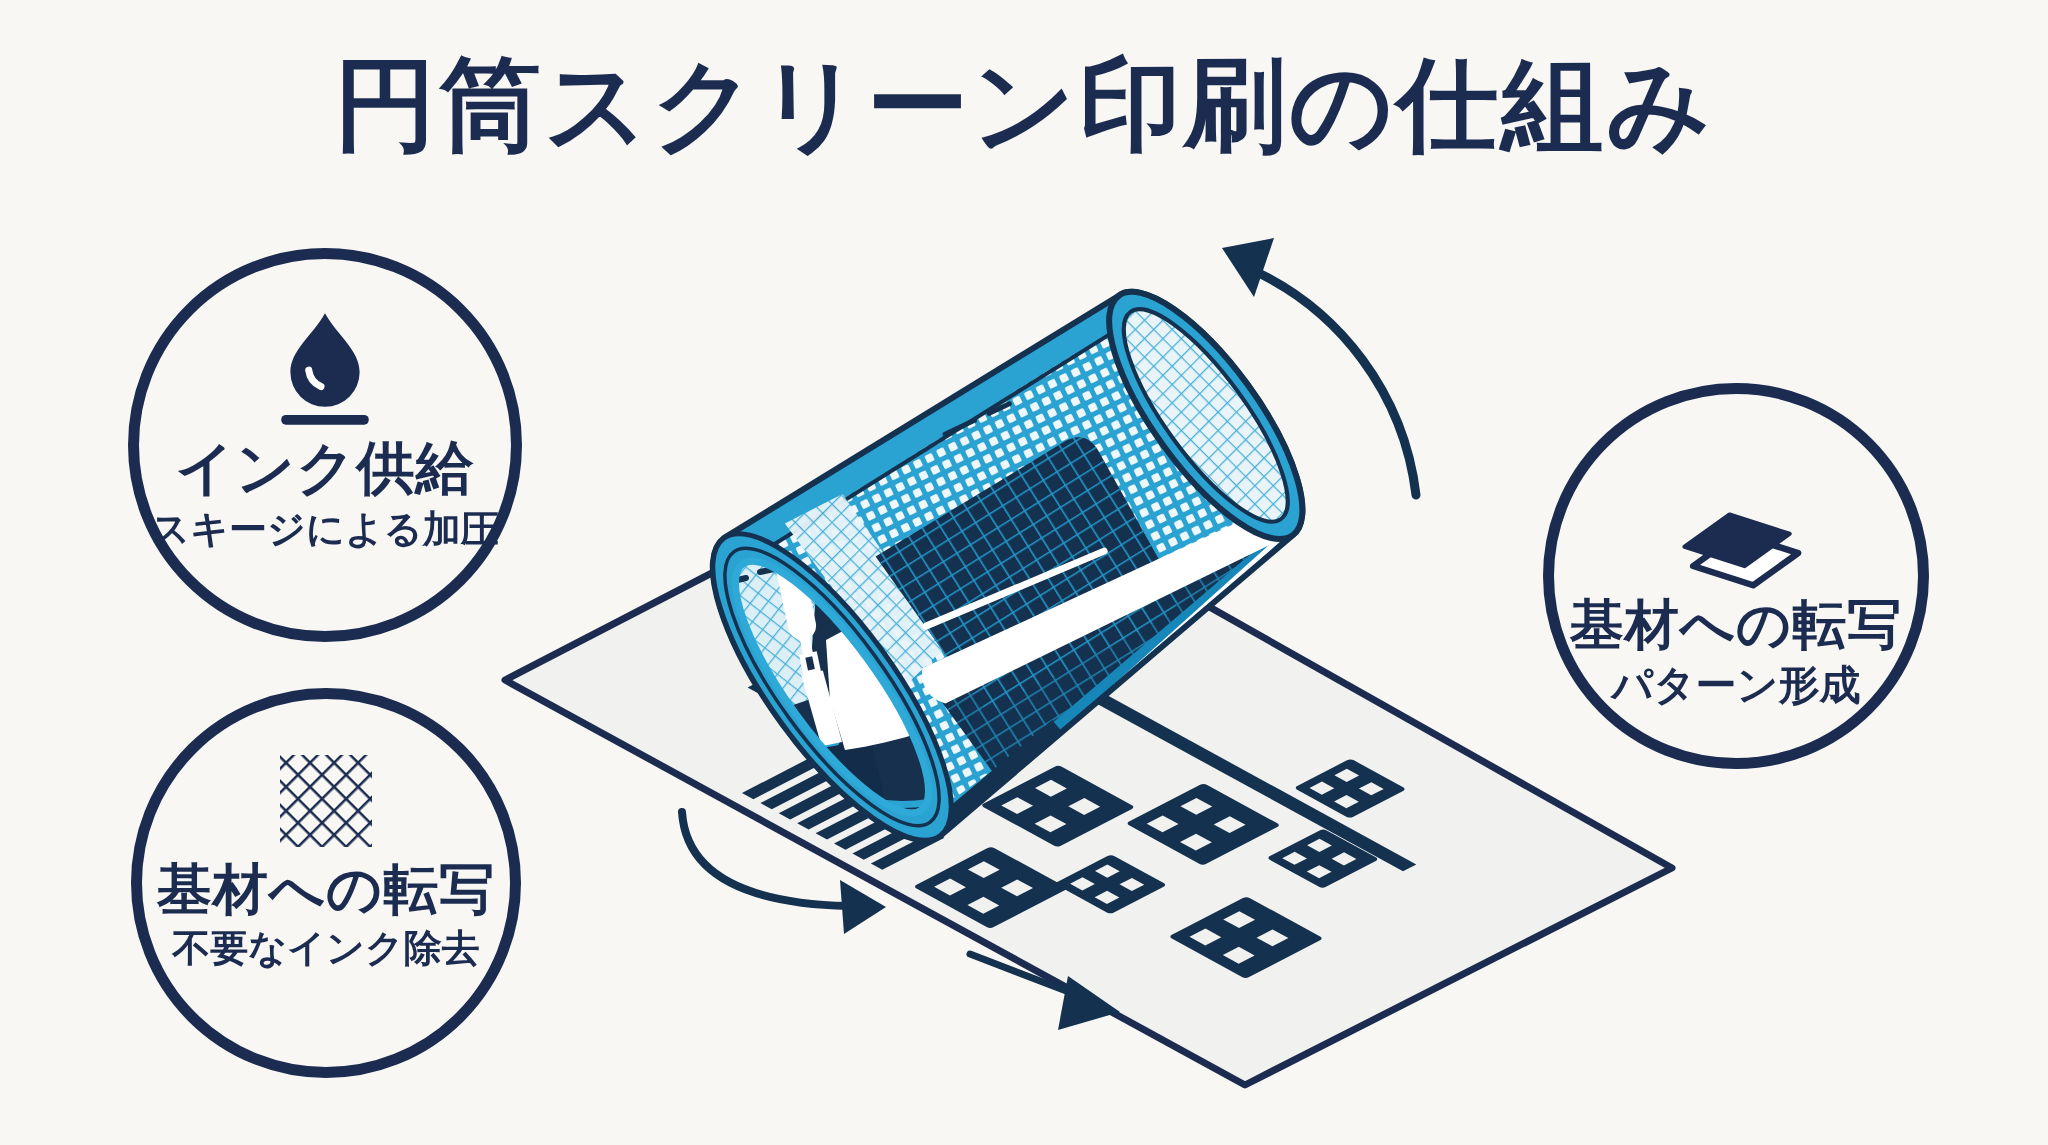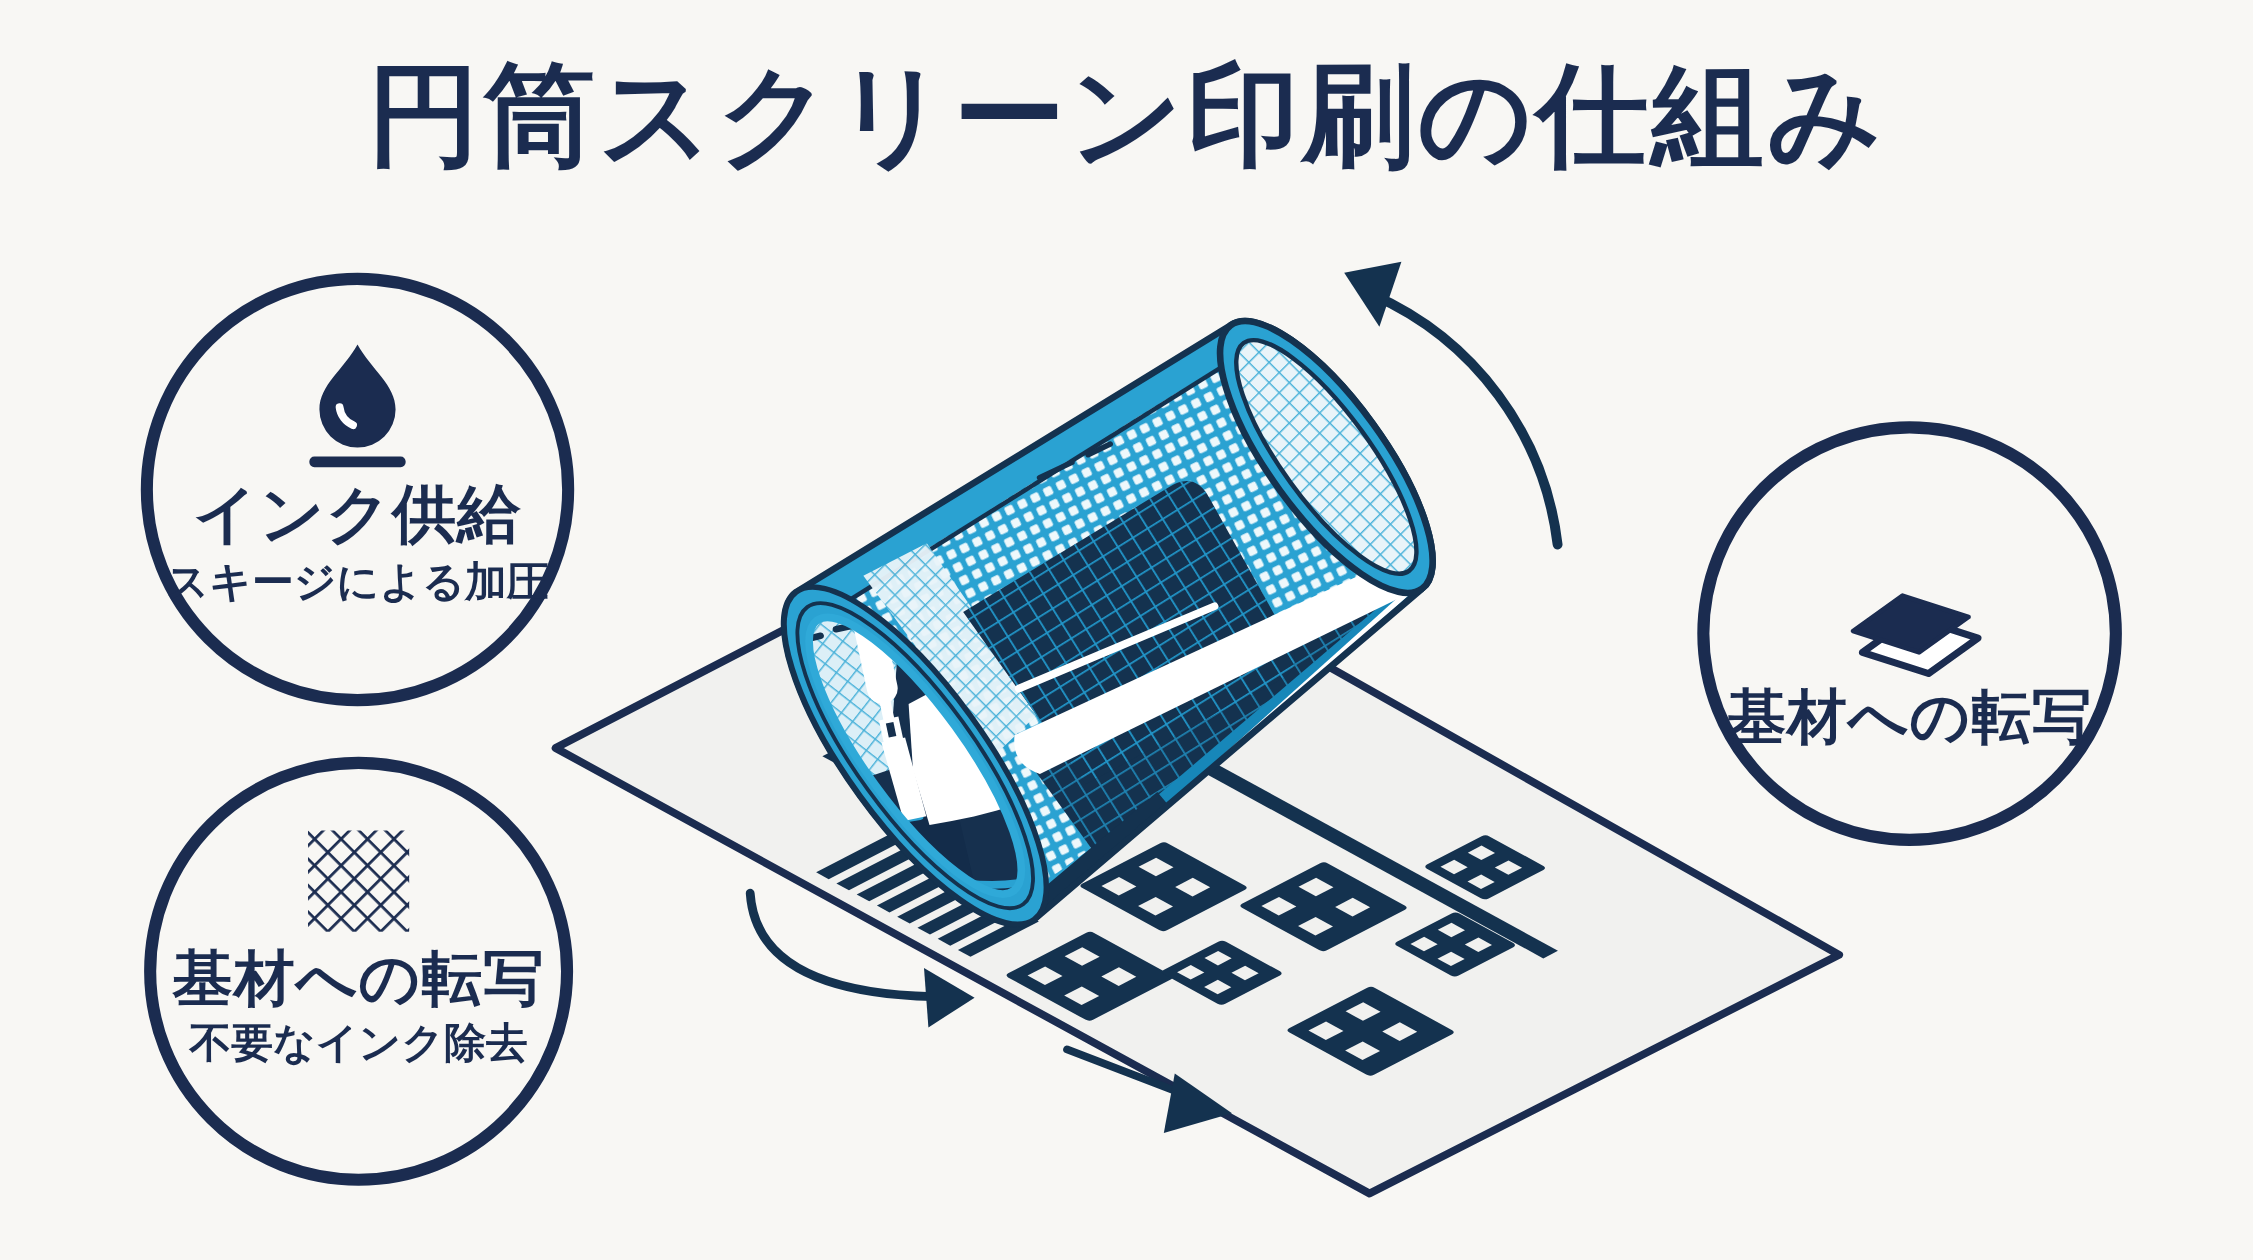"パターン形成" div.step-sub { html: none -> <div>パターン形成</div> }
